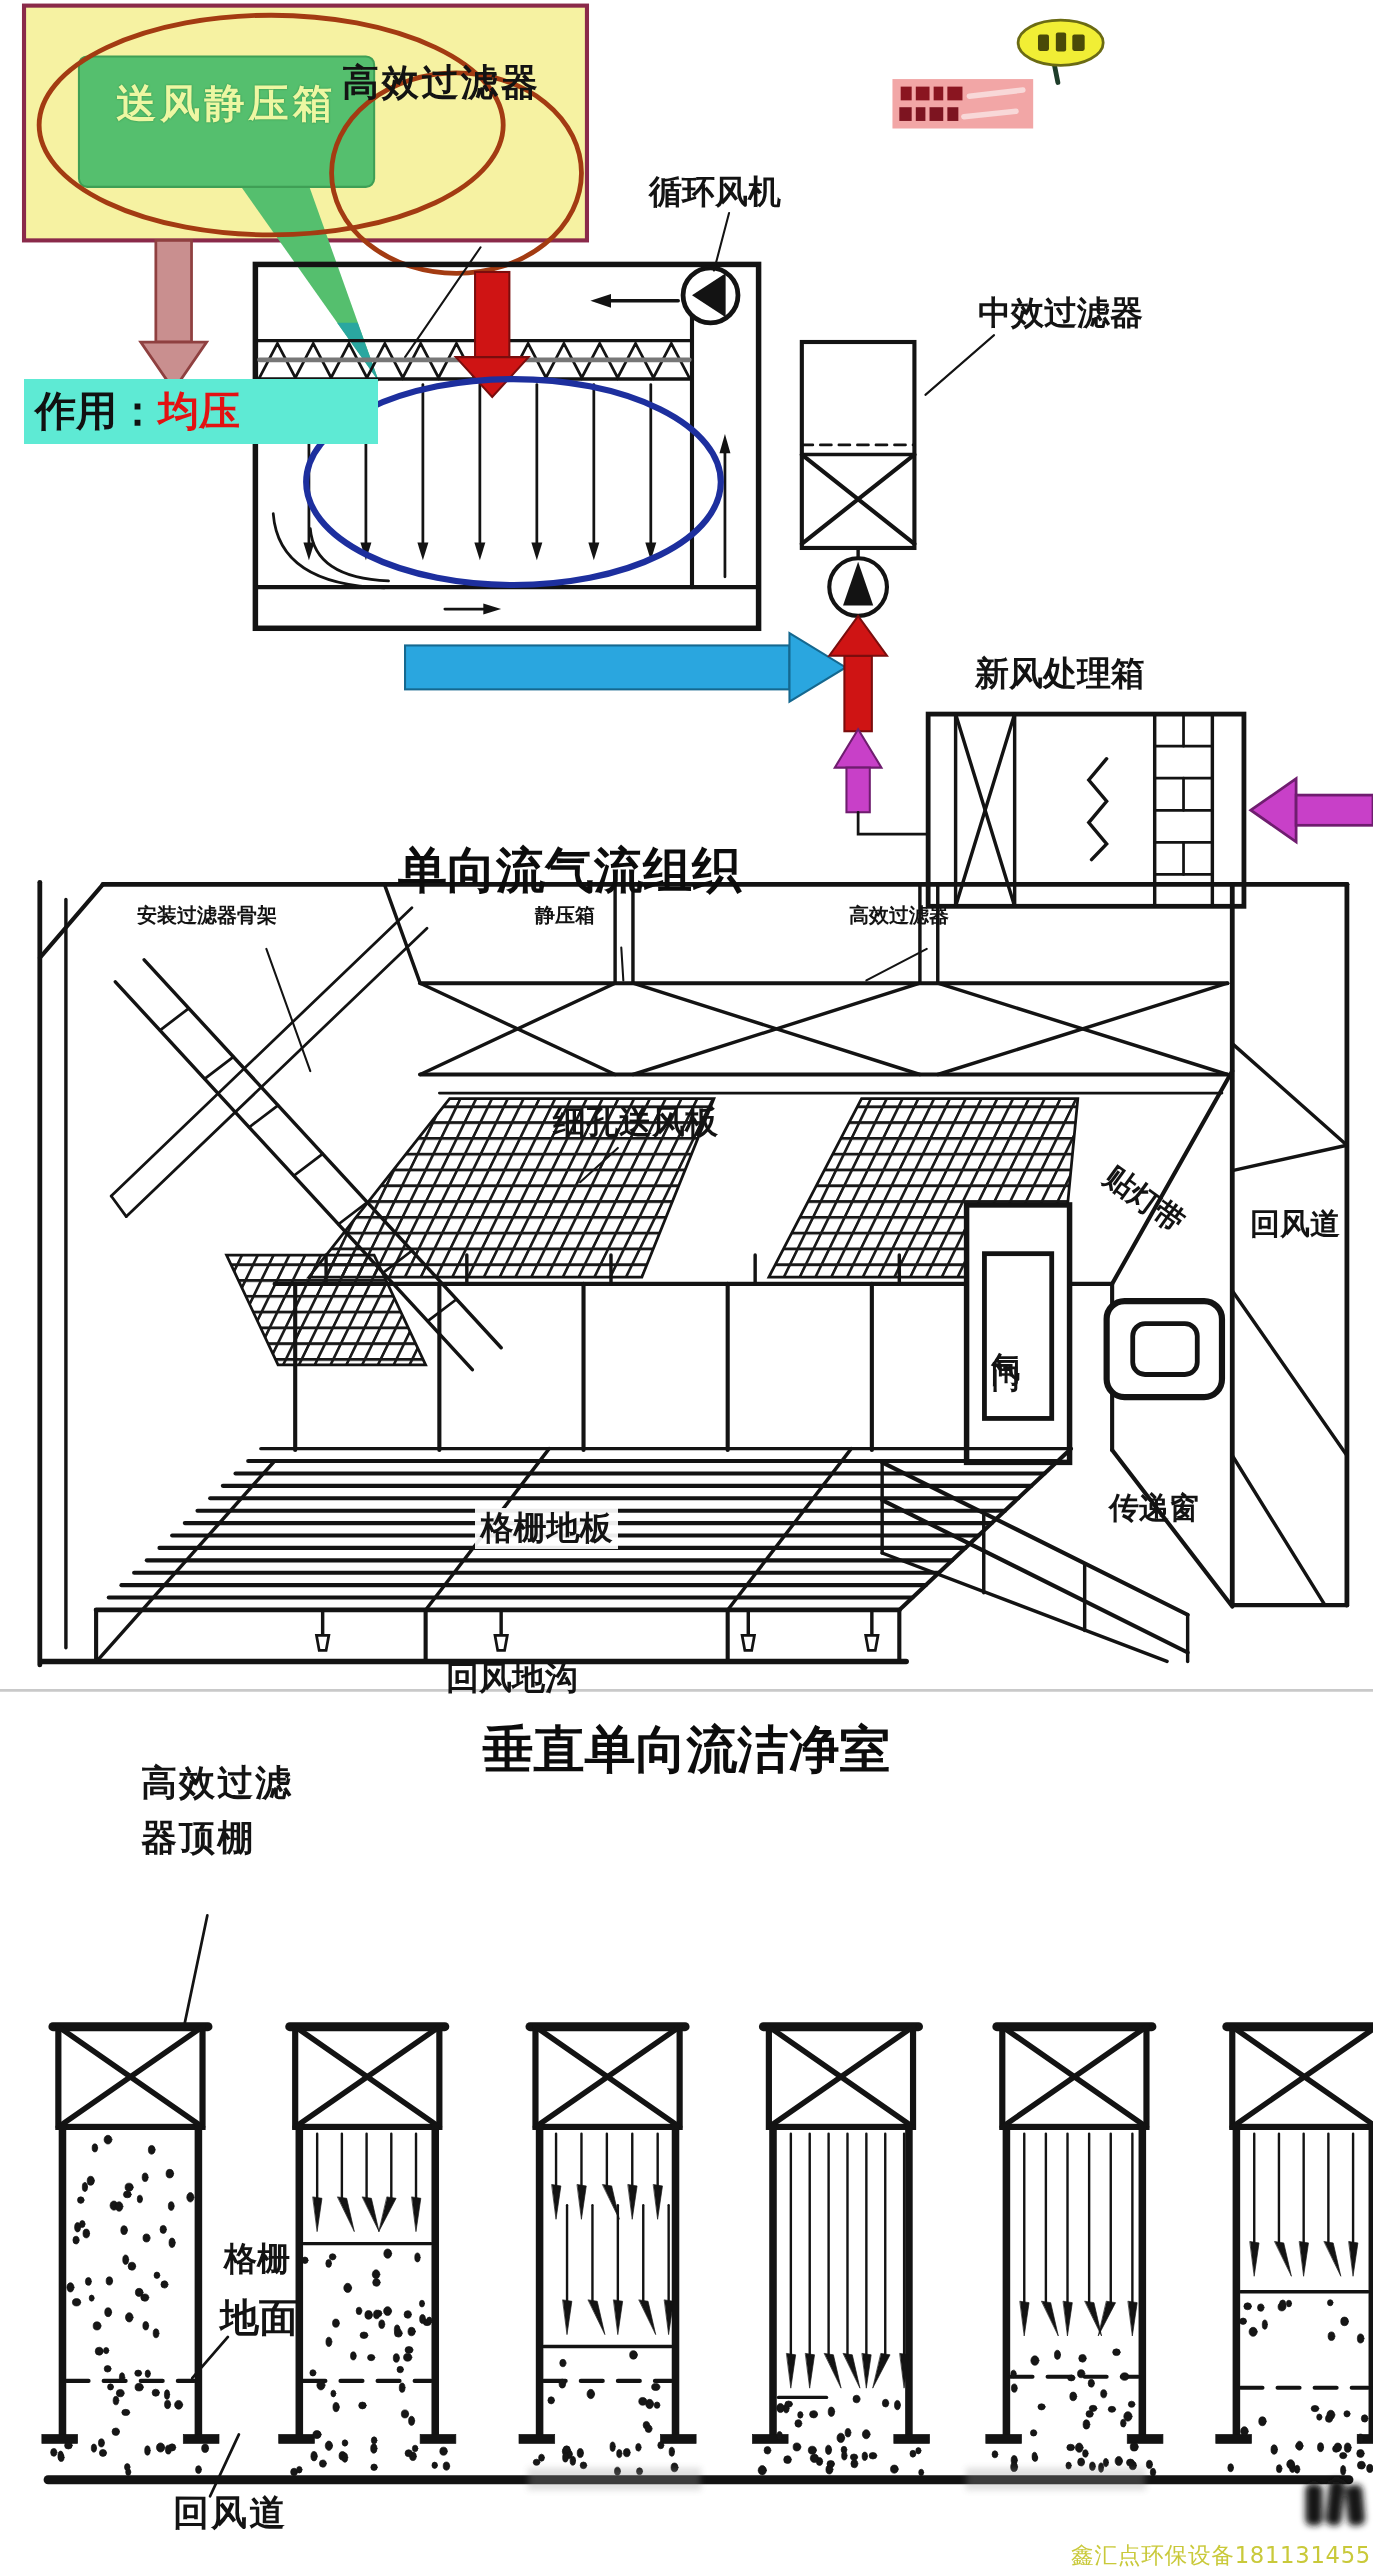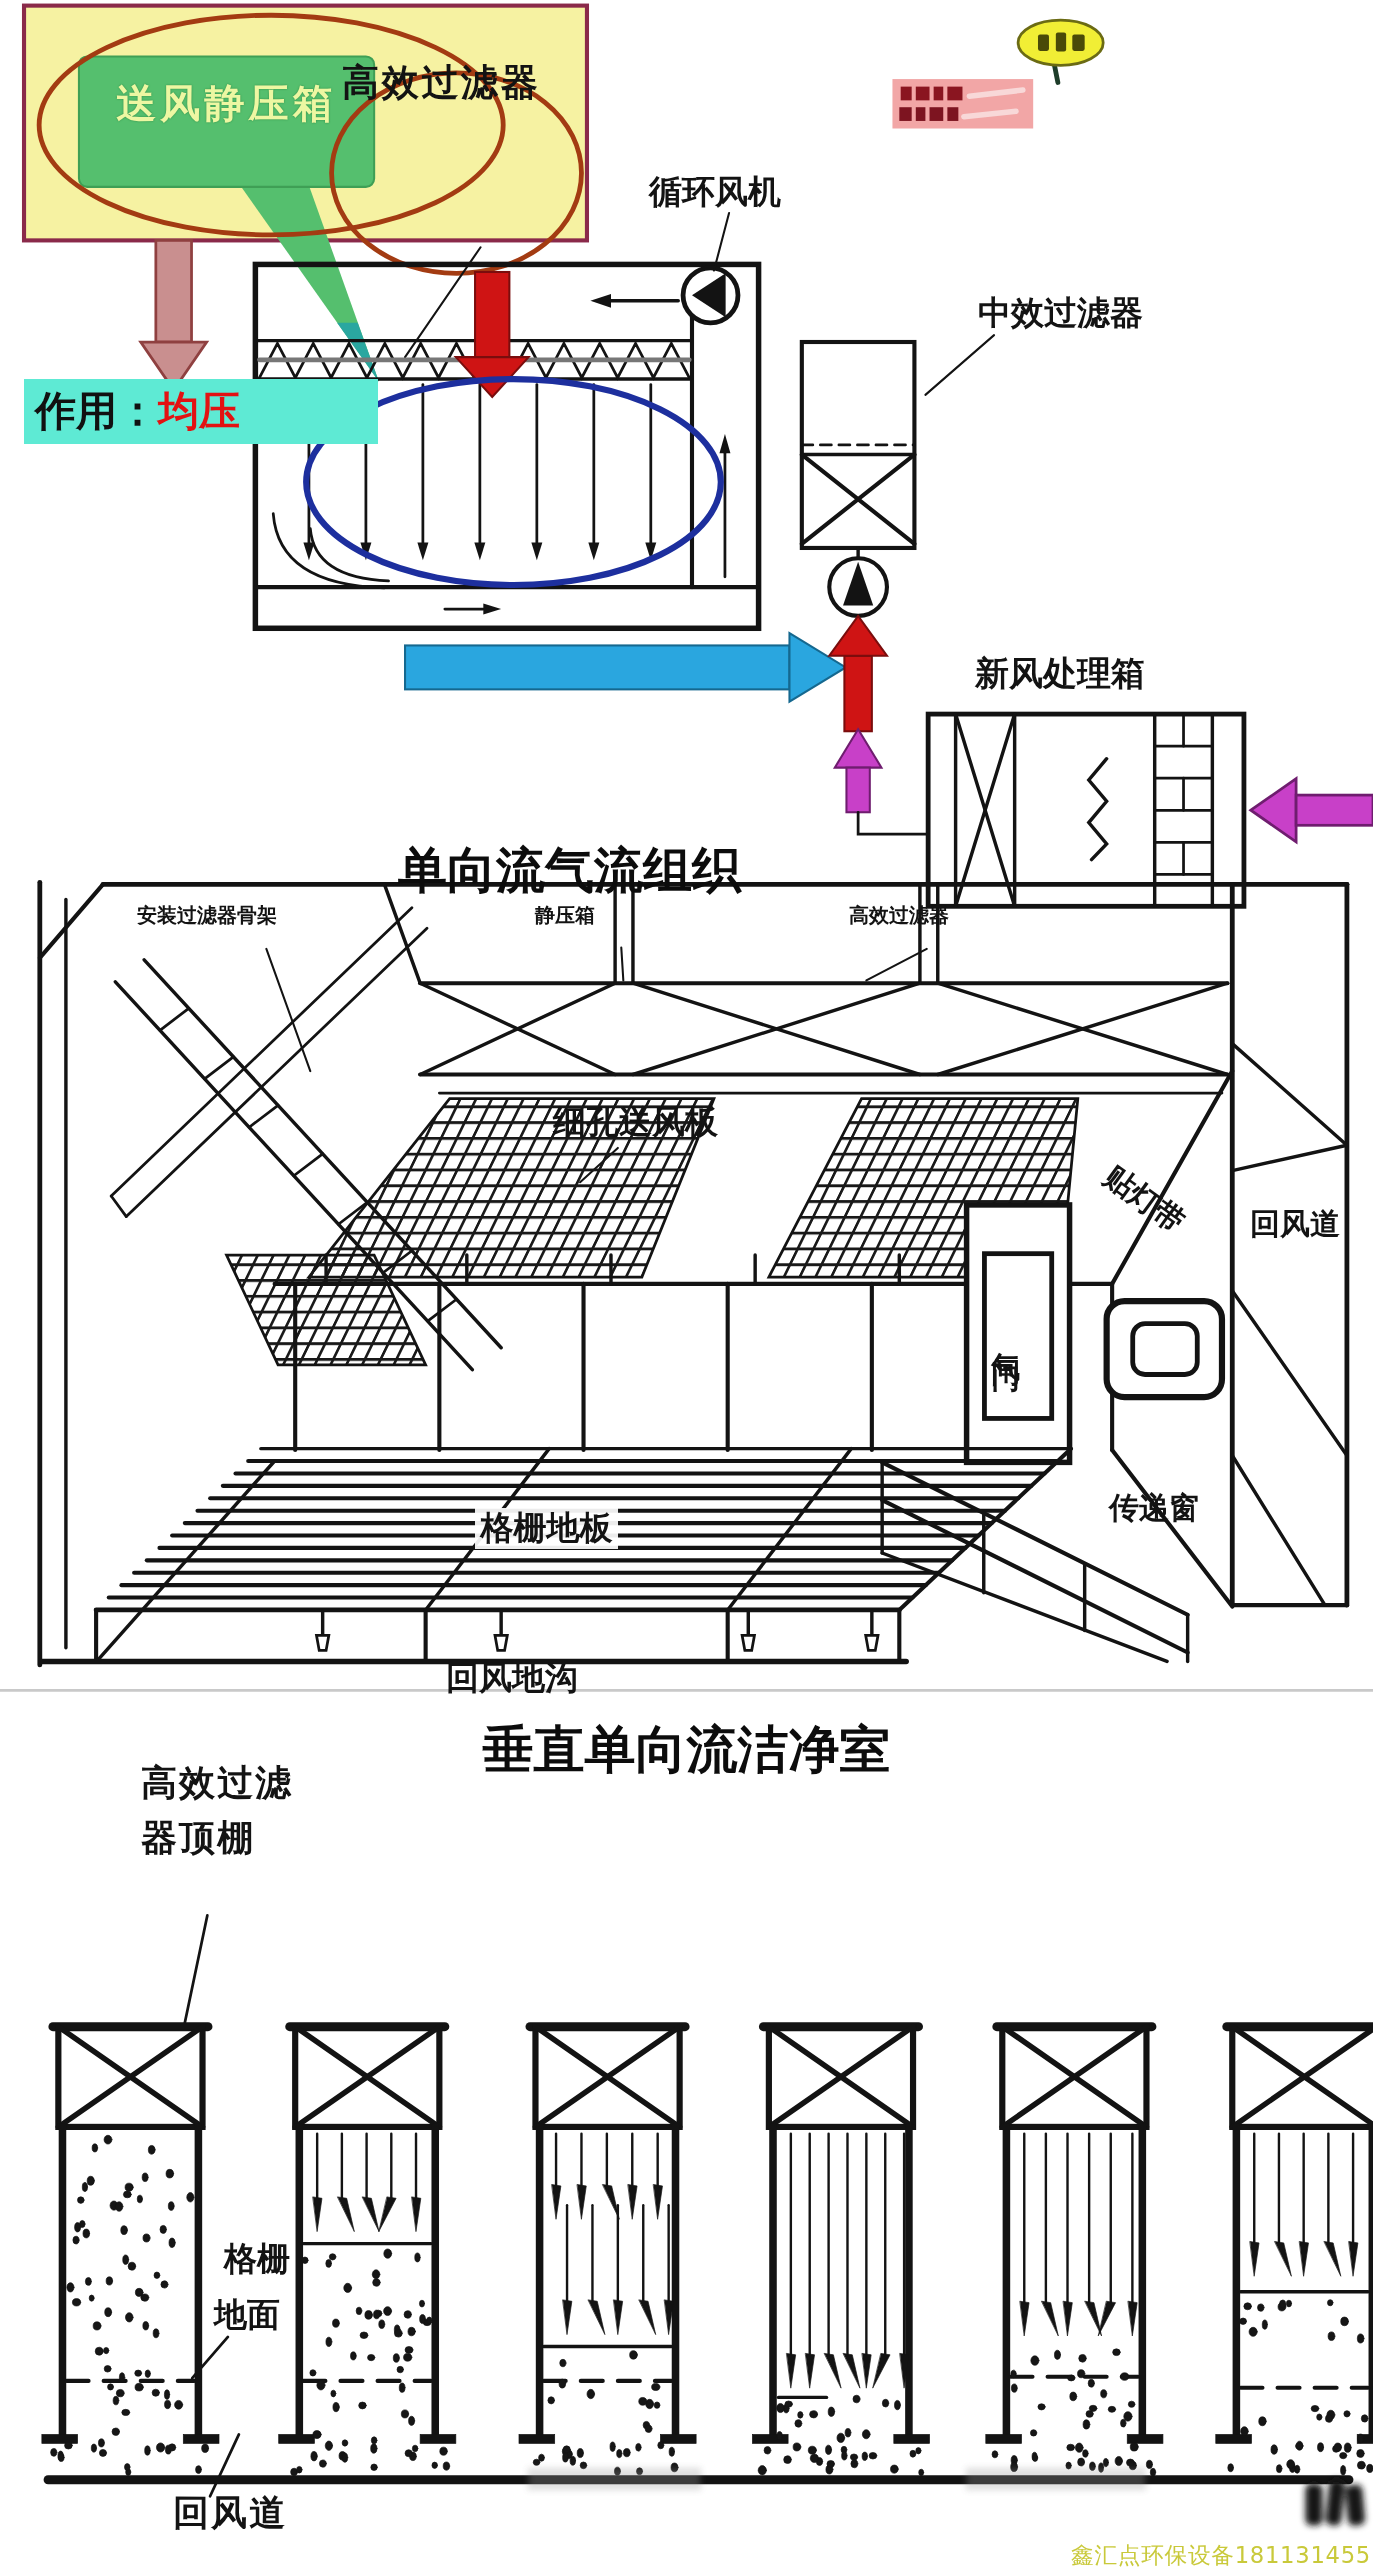"地面" #lbl-floor3b { font-size: 33px -> 39px; left: 214px -> 220px }
